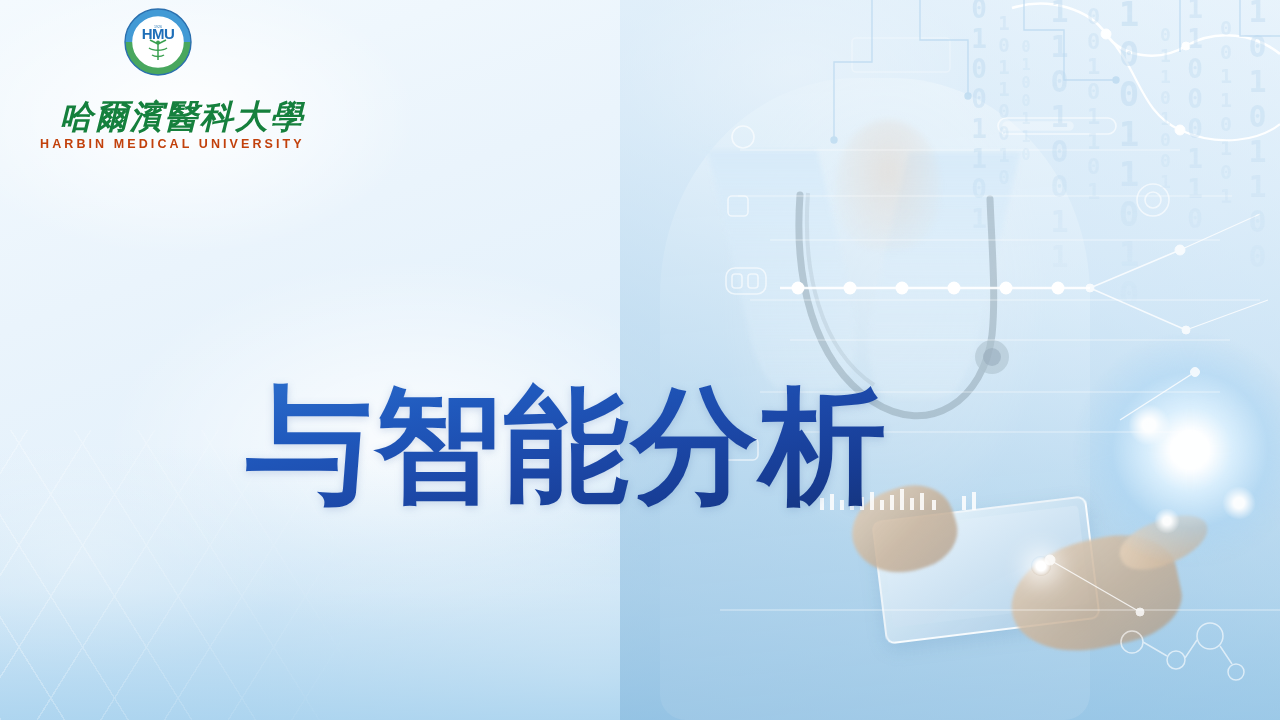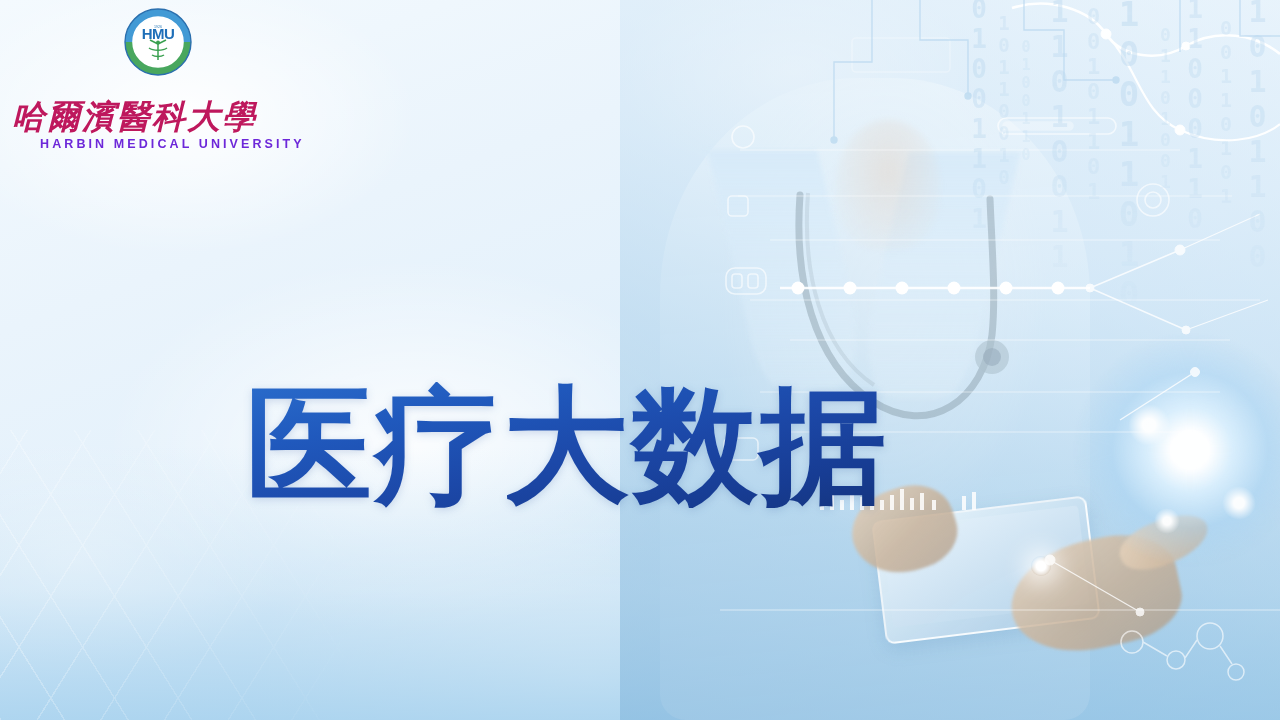"哈爾濱醫科大學" .logo-cn { color: #be185d -> #15803d; text-align: none -> right }
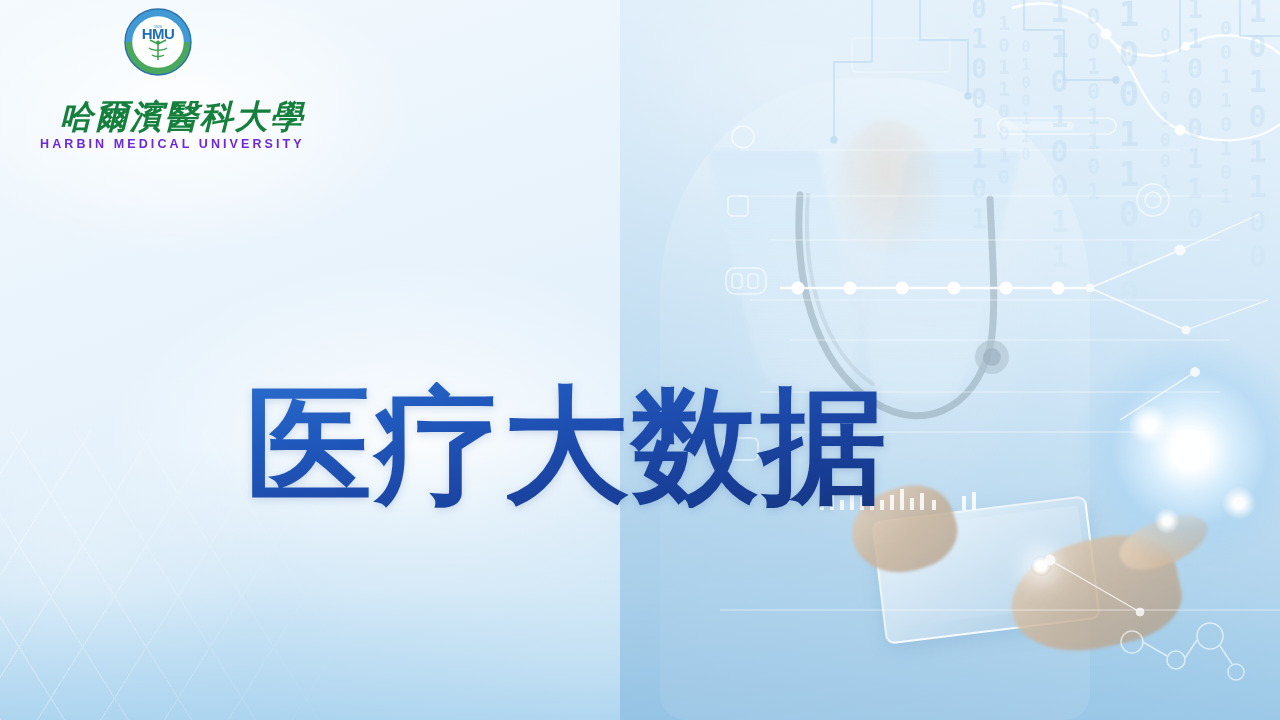"HARBIN MEDICAL UNIVERSITY" .logo-en { color: #6d28d9 -> #c2410c }
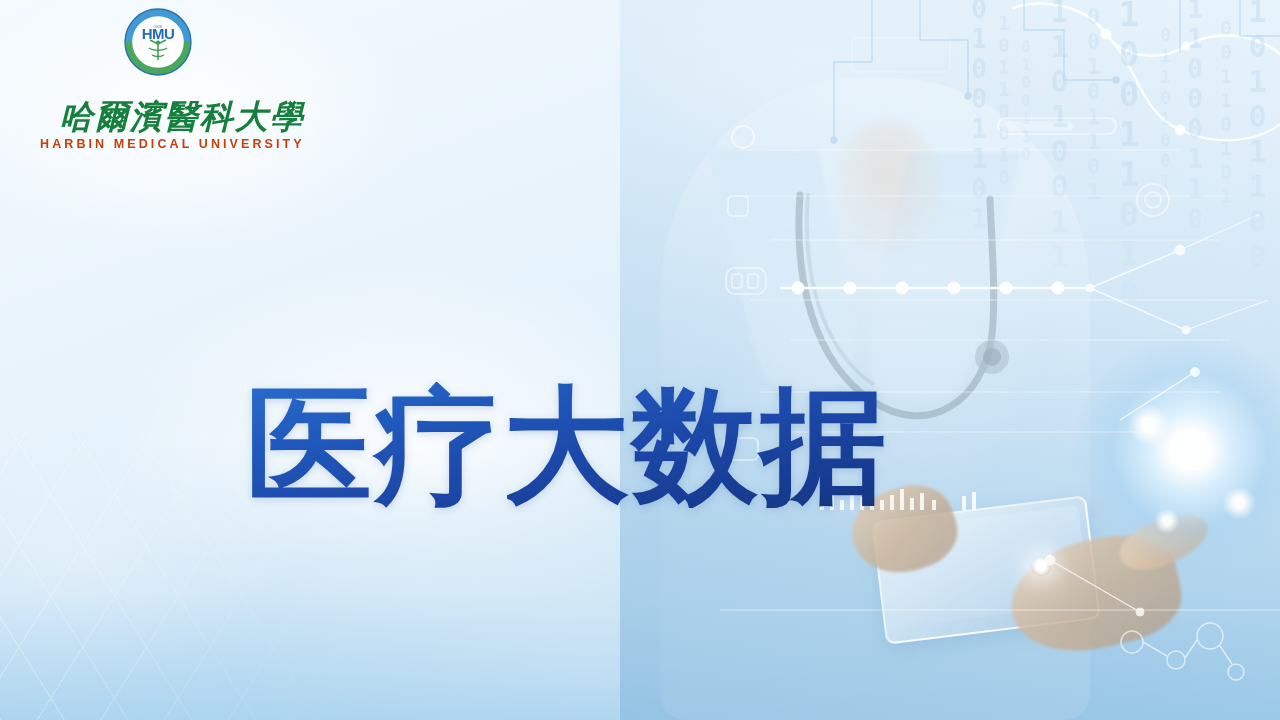"医疗大数据" div.title-line { text: 医疗大数据 -> 与智能分析 }
